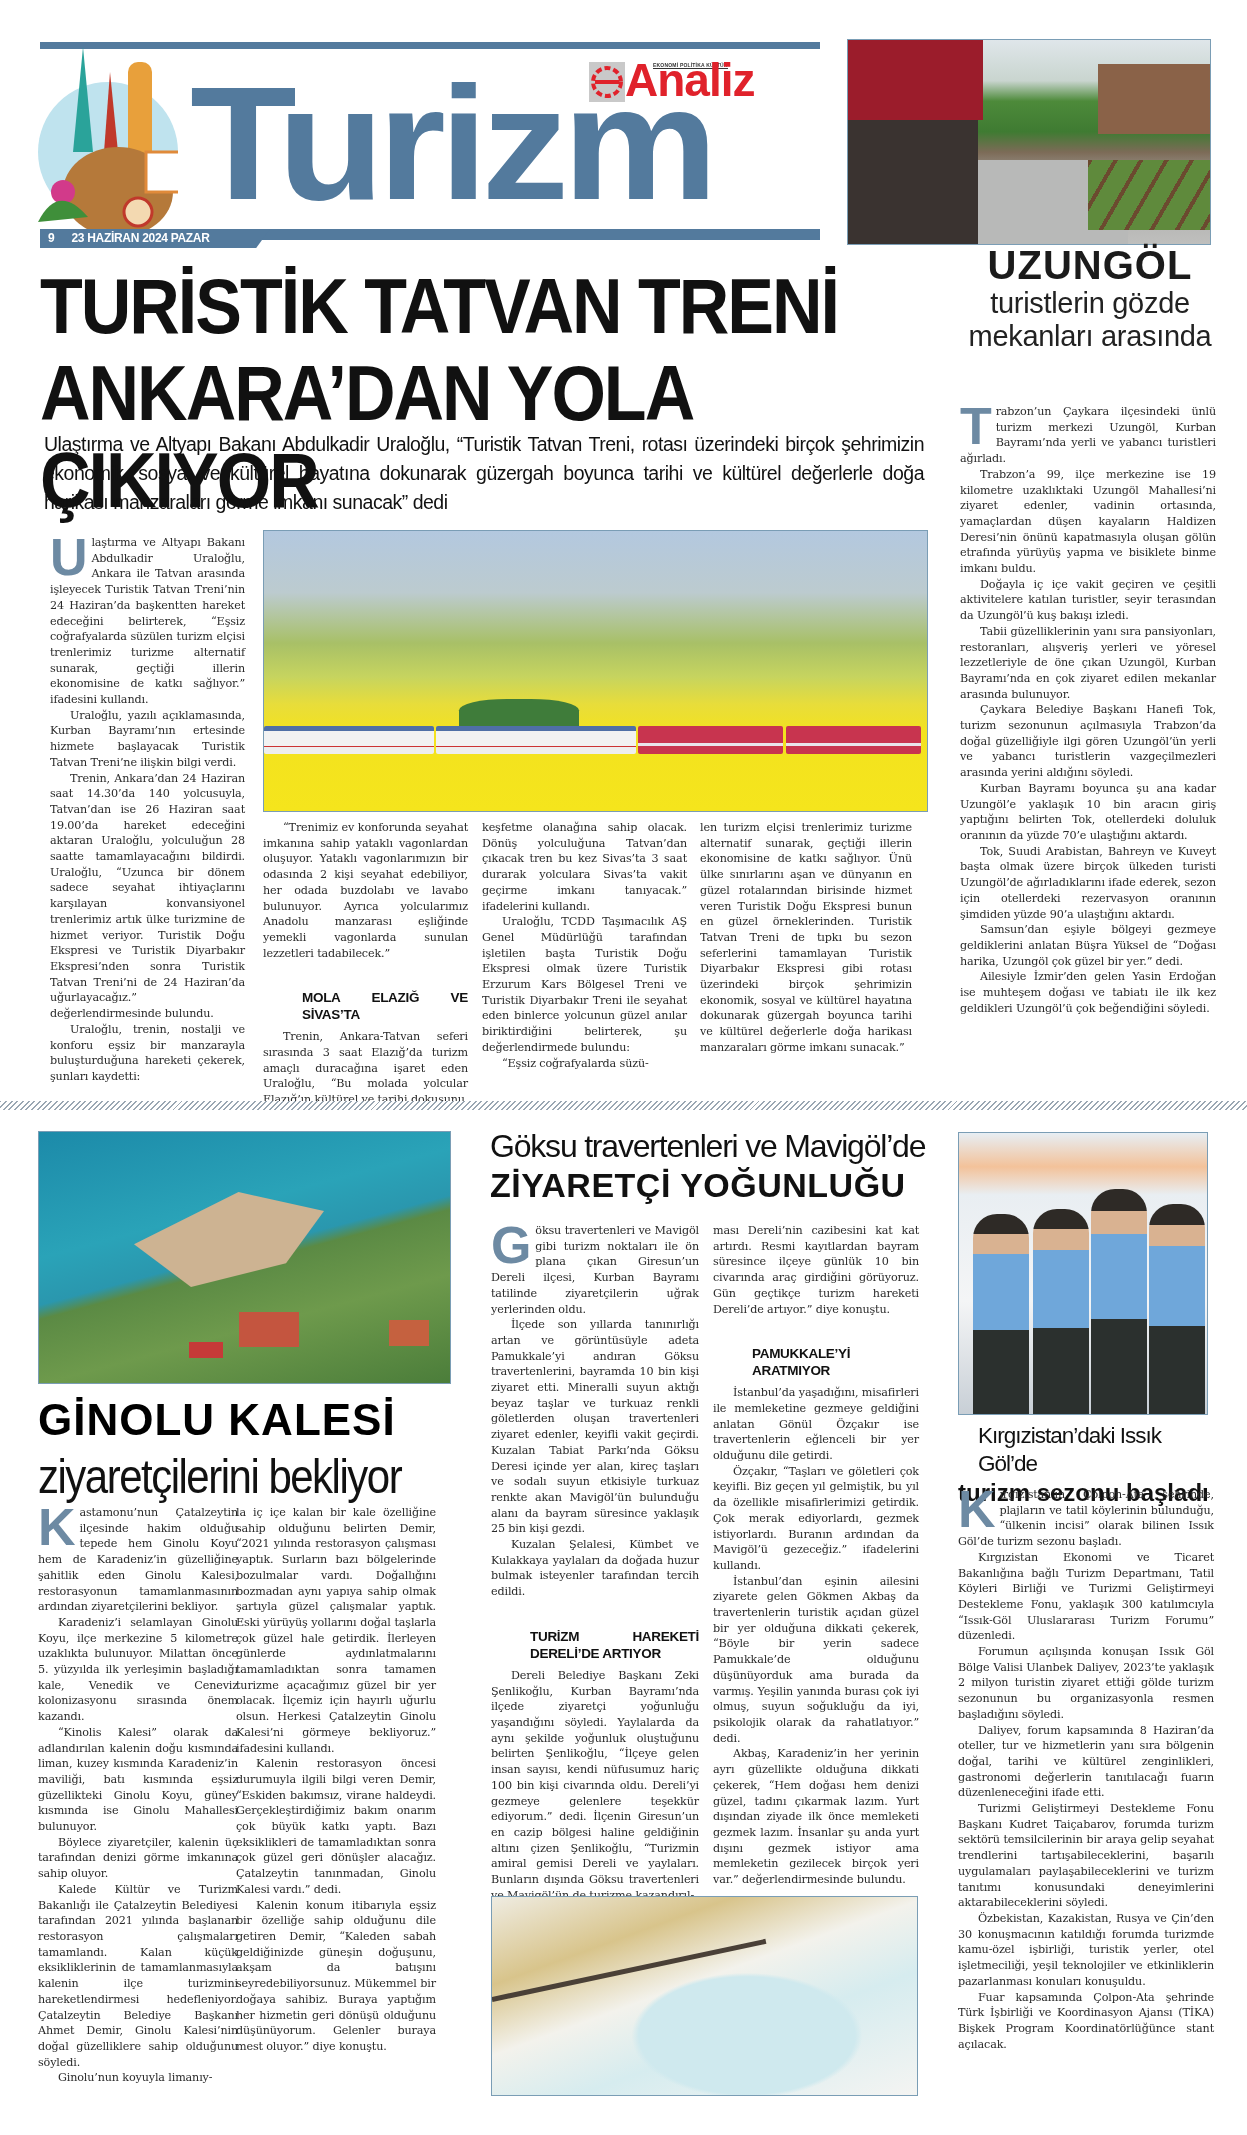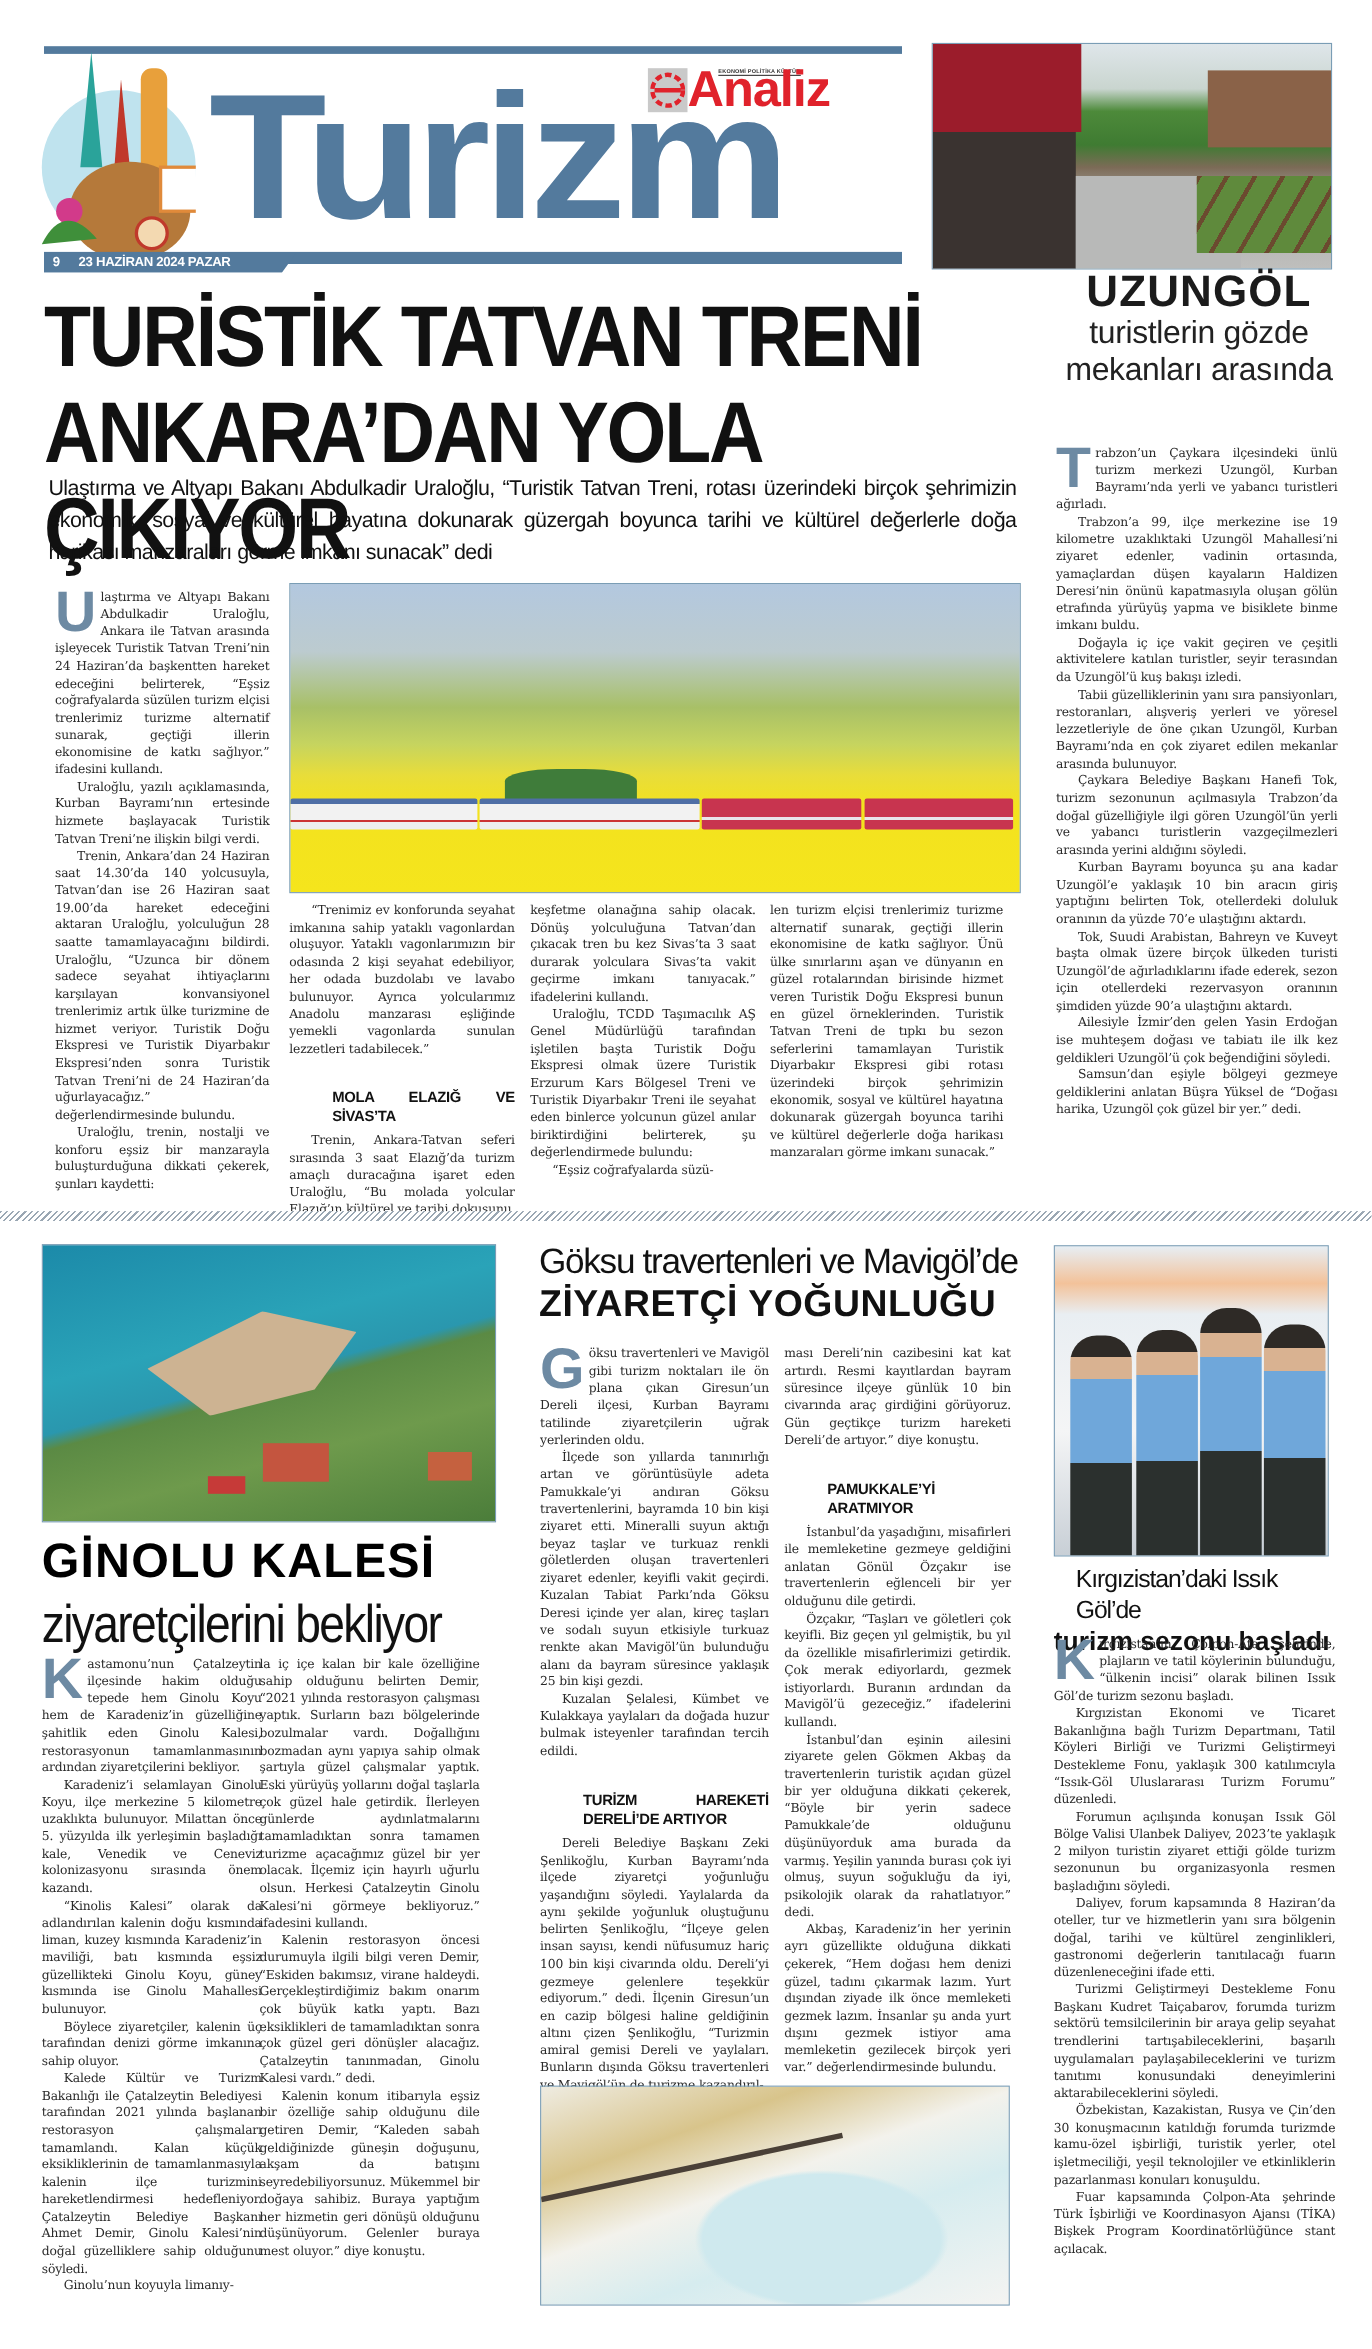"Ailesiyle İzmir’den gelen Yasin Erdoğan" p { order: before "Samsun’dan eşiyle bölgeyi gezmeye" -> after "Samsun’dan eşiyle bölgeyi gezmeye" }
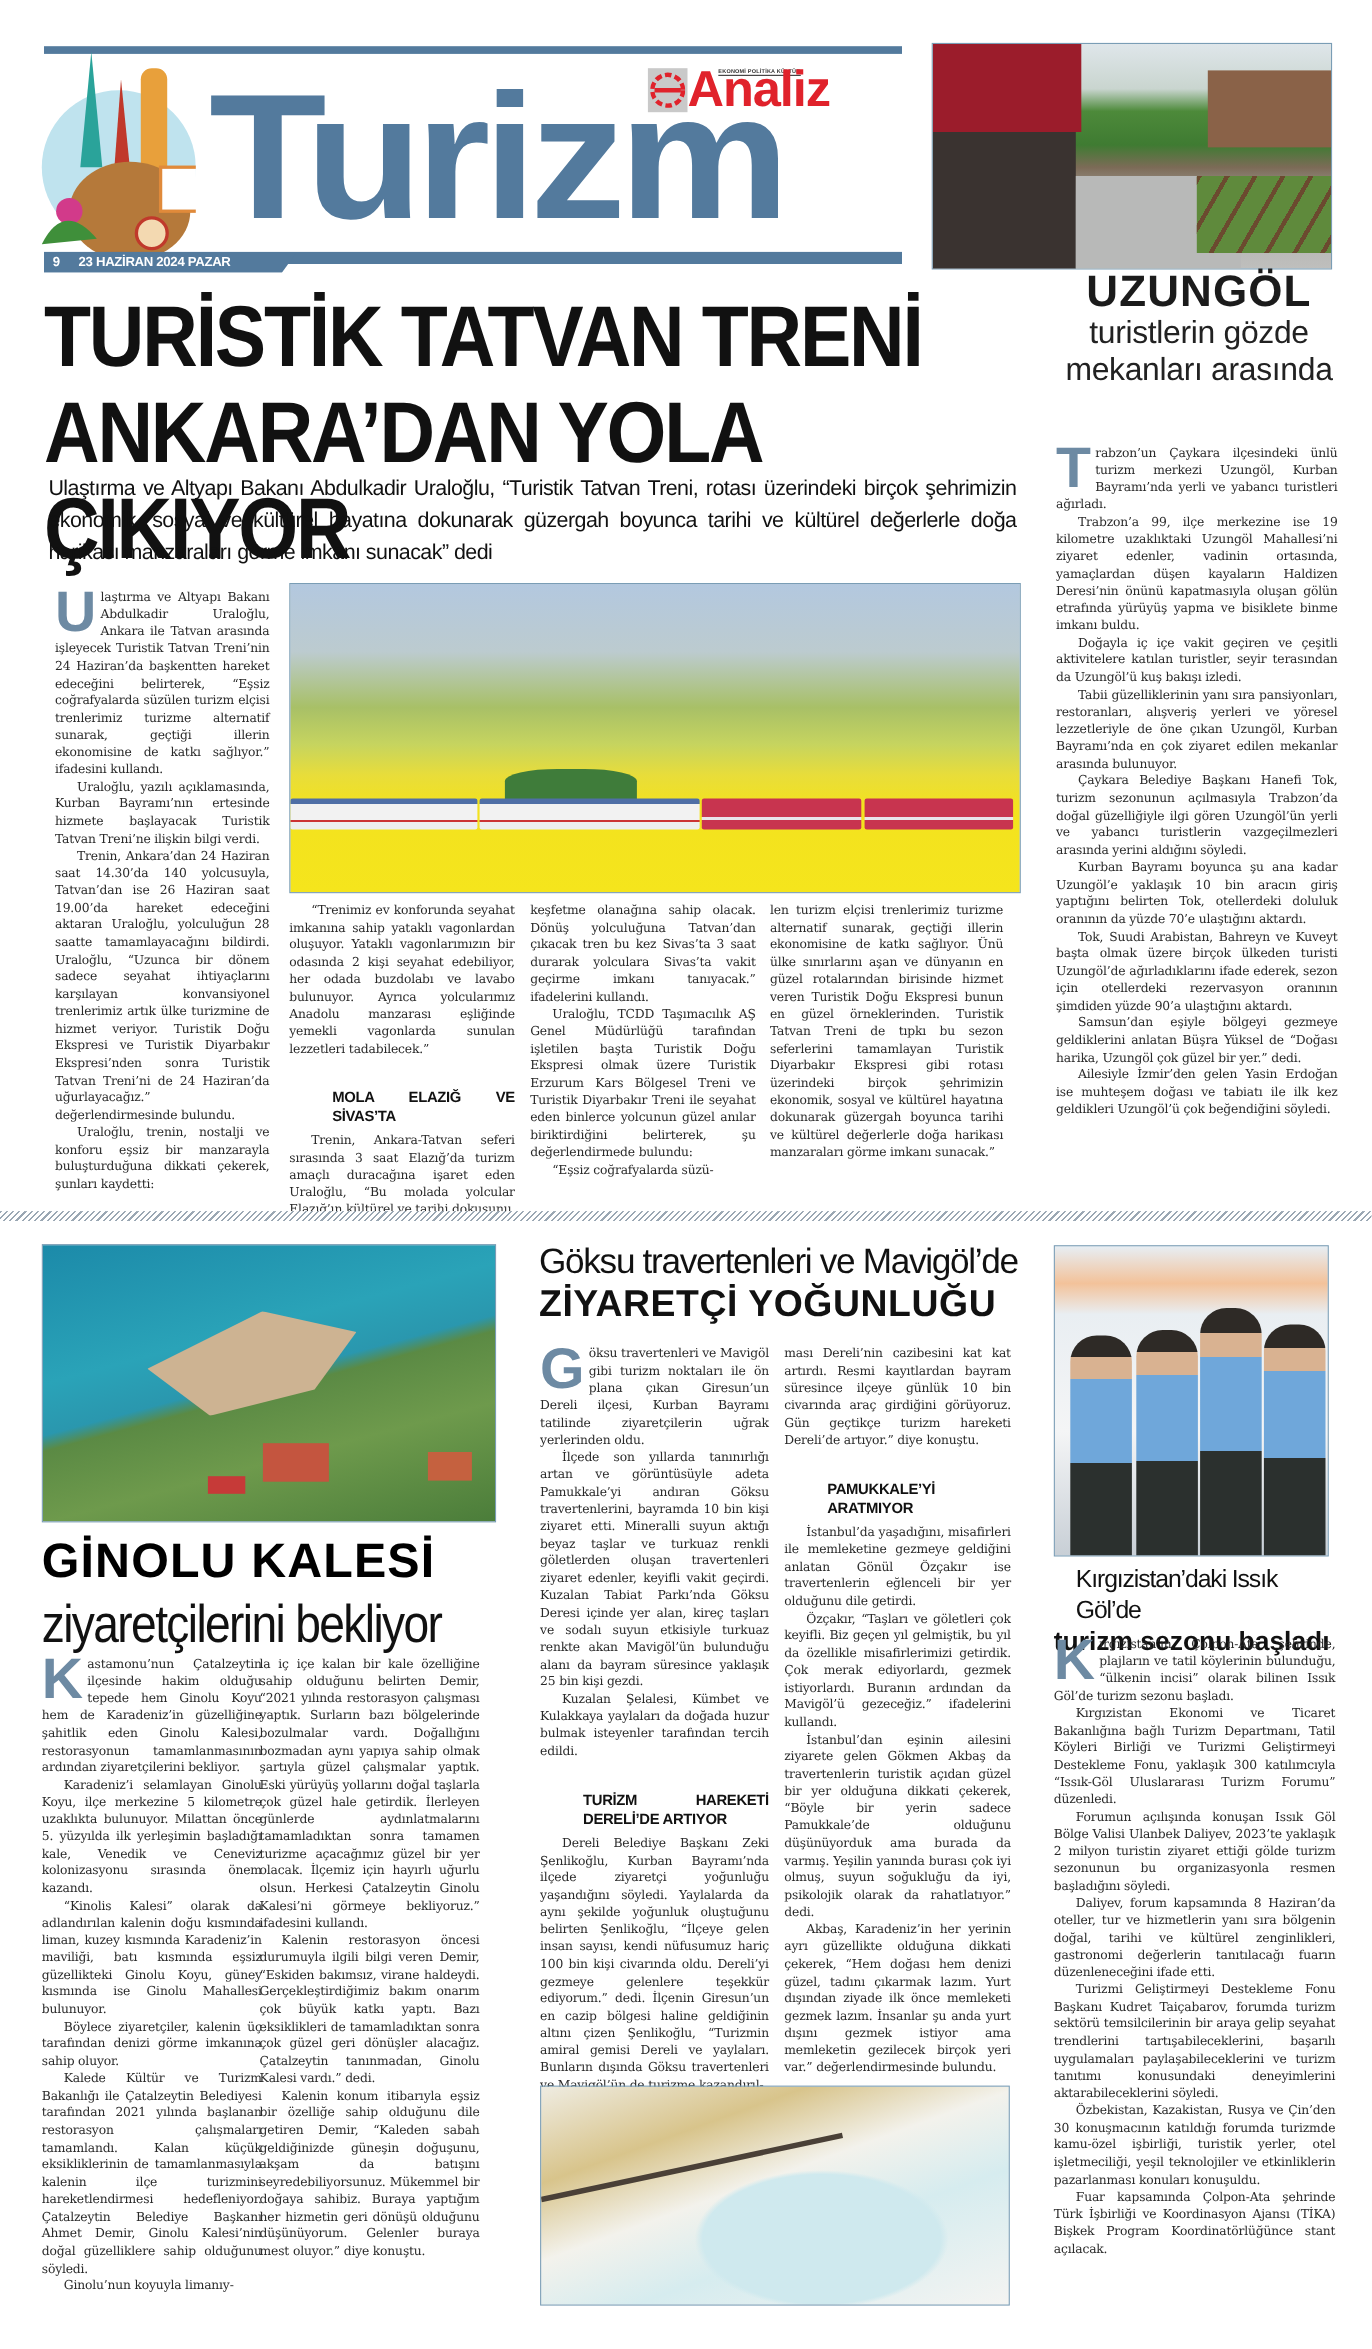"Uraloğlu, trenin, nostalji ve konforu" p { text: dikkati -> hareketi }
